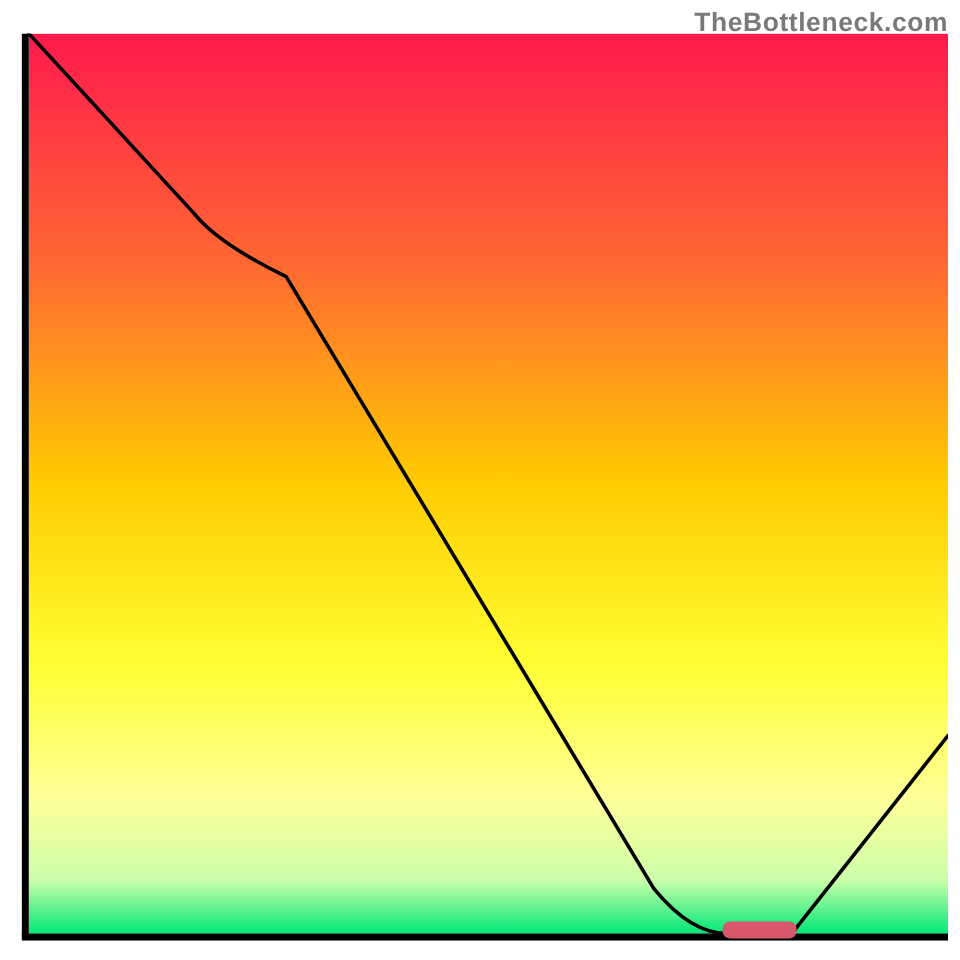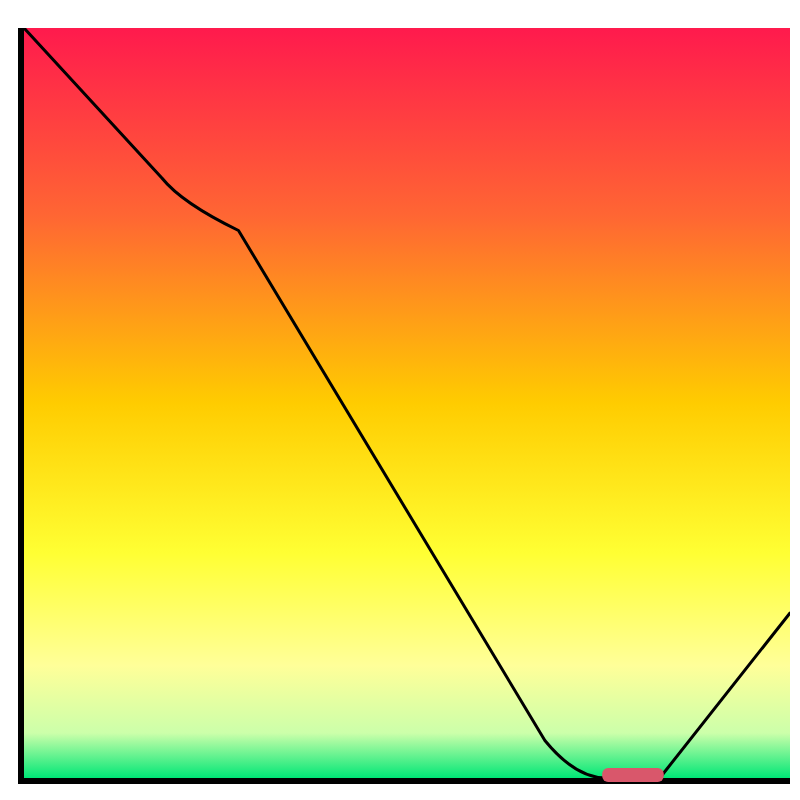"TheBottleneck.com" div.watermark { html: none -> <div>TheBottleneck.com</div> }
